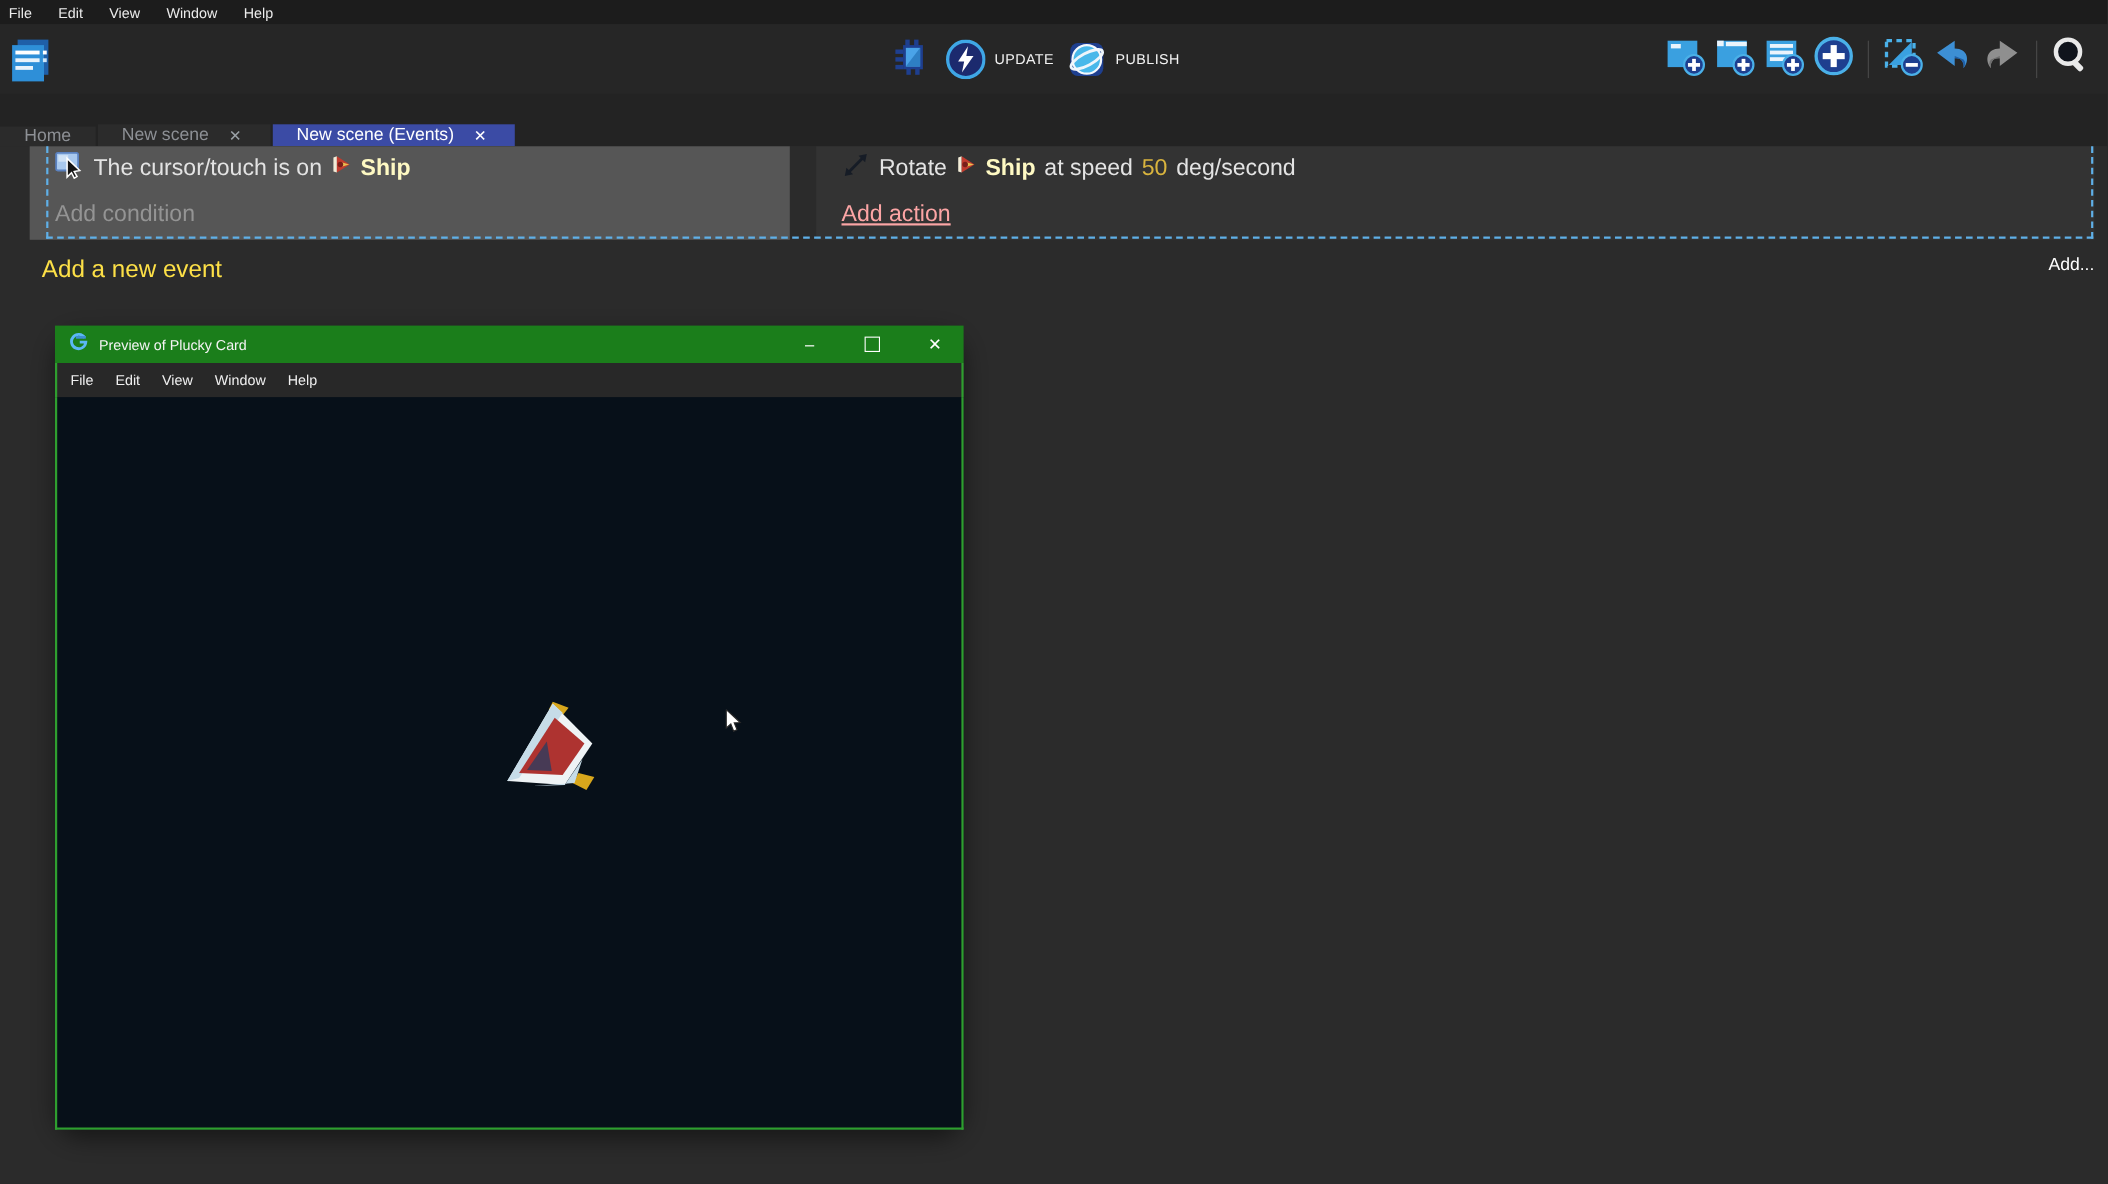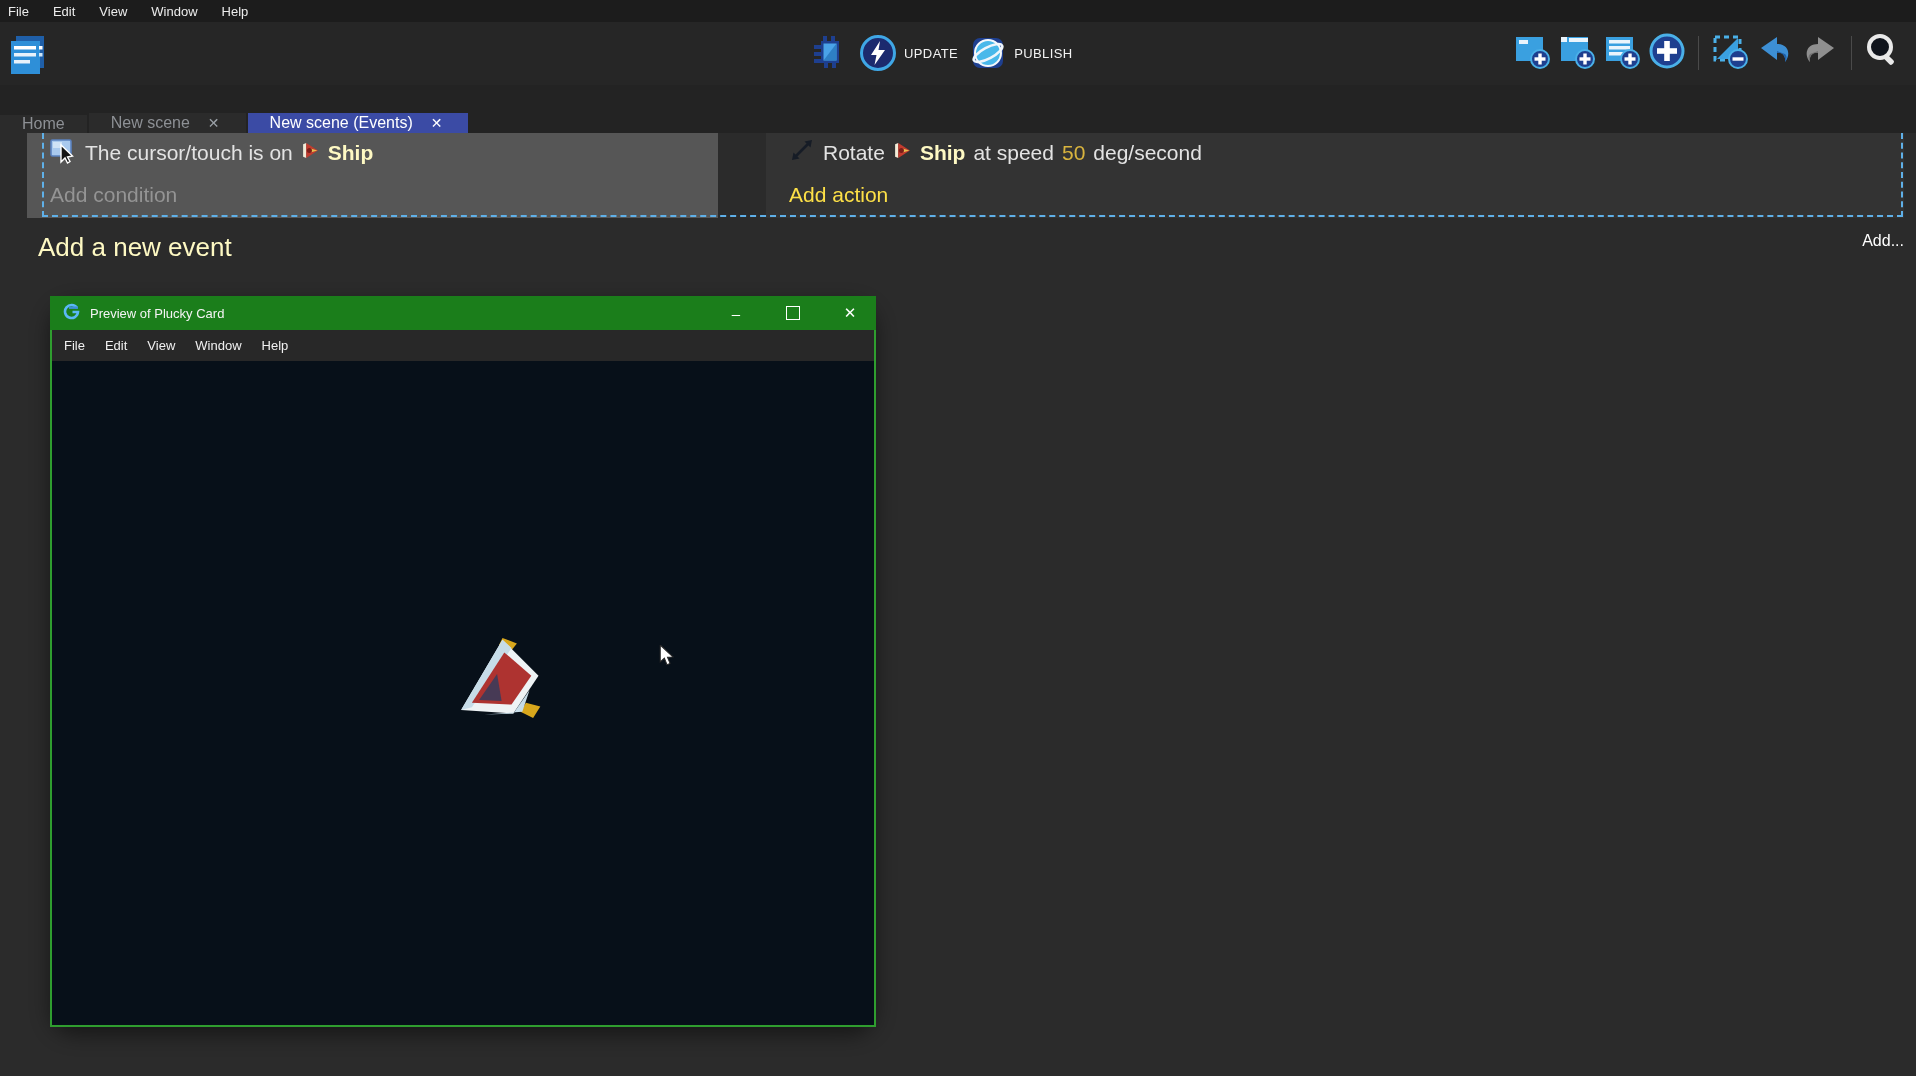"The cursor/touch is on" .event-row { gap: 24px -> none }
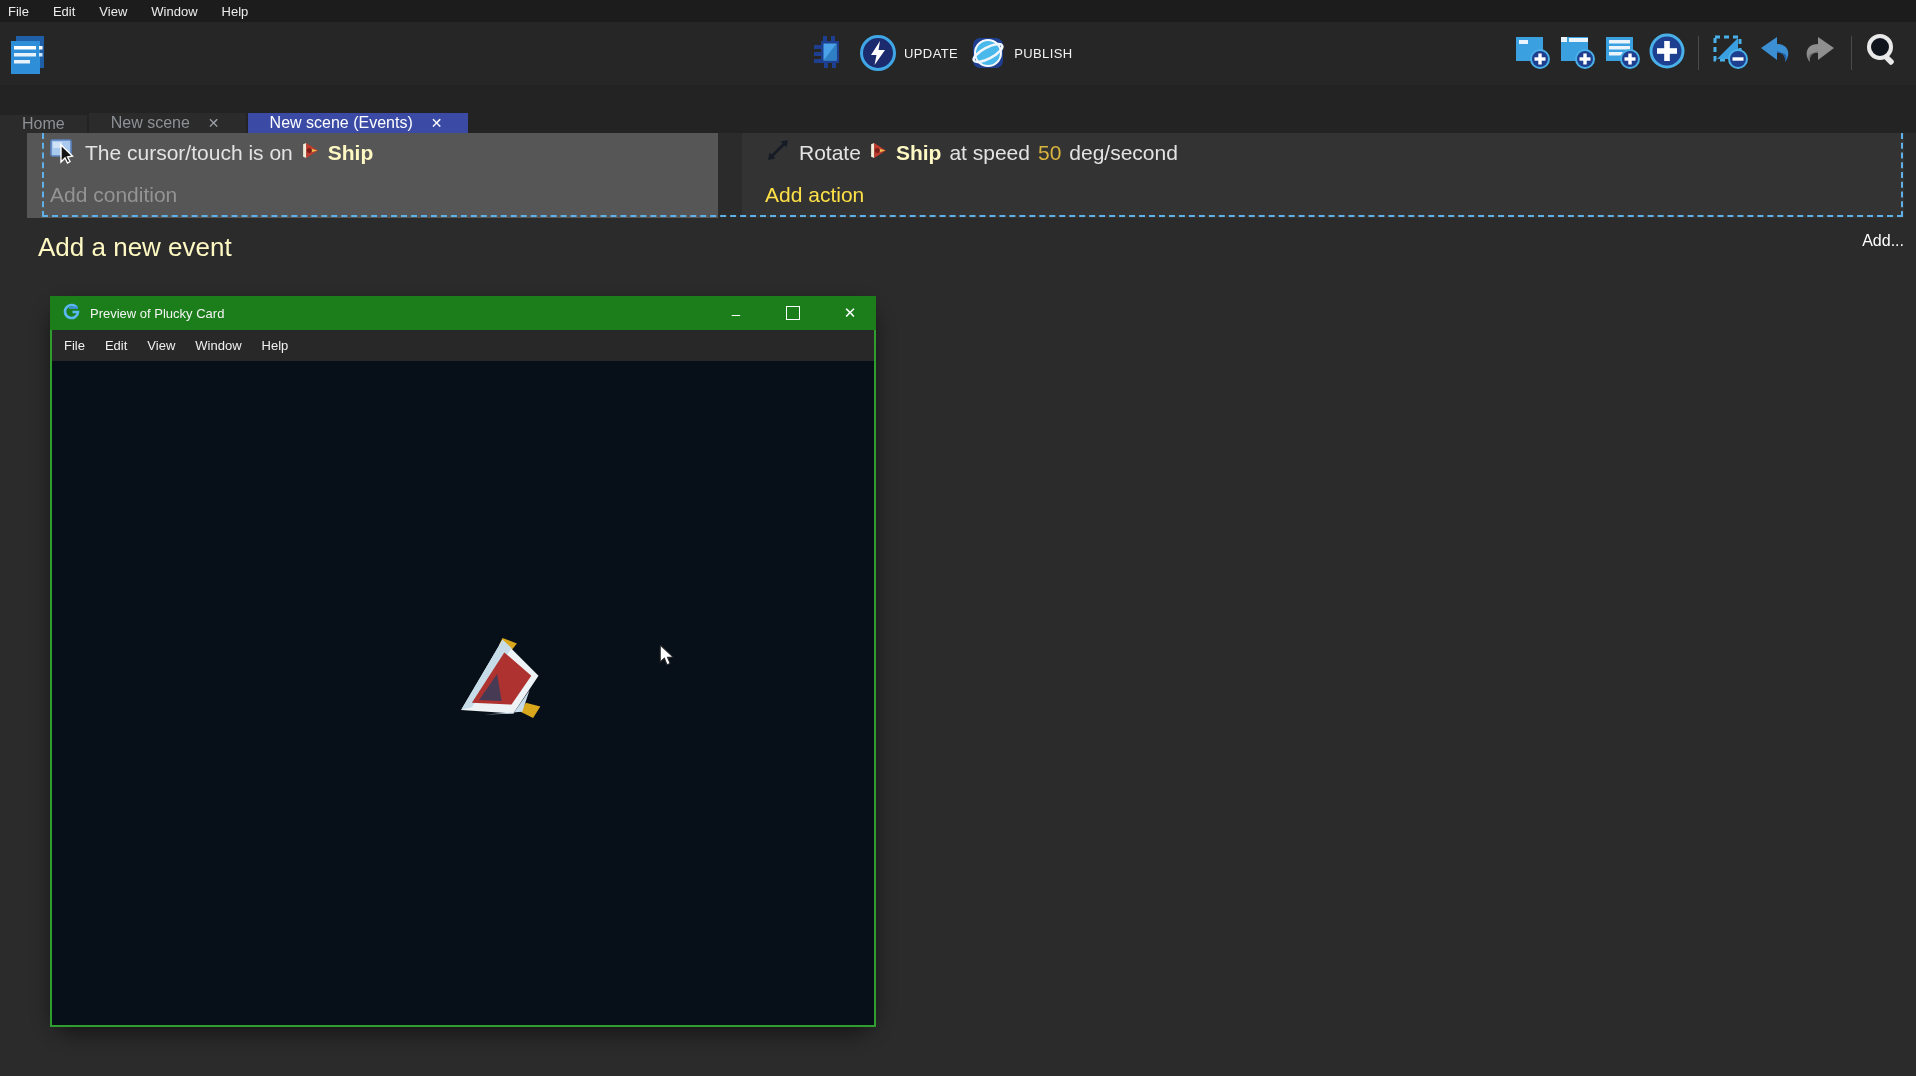"Add action" .act-col .ev-add { color: #fde047 -> #fca5a5; text-decoration: none -> underline }
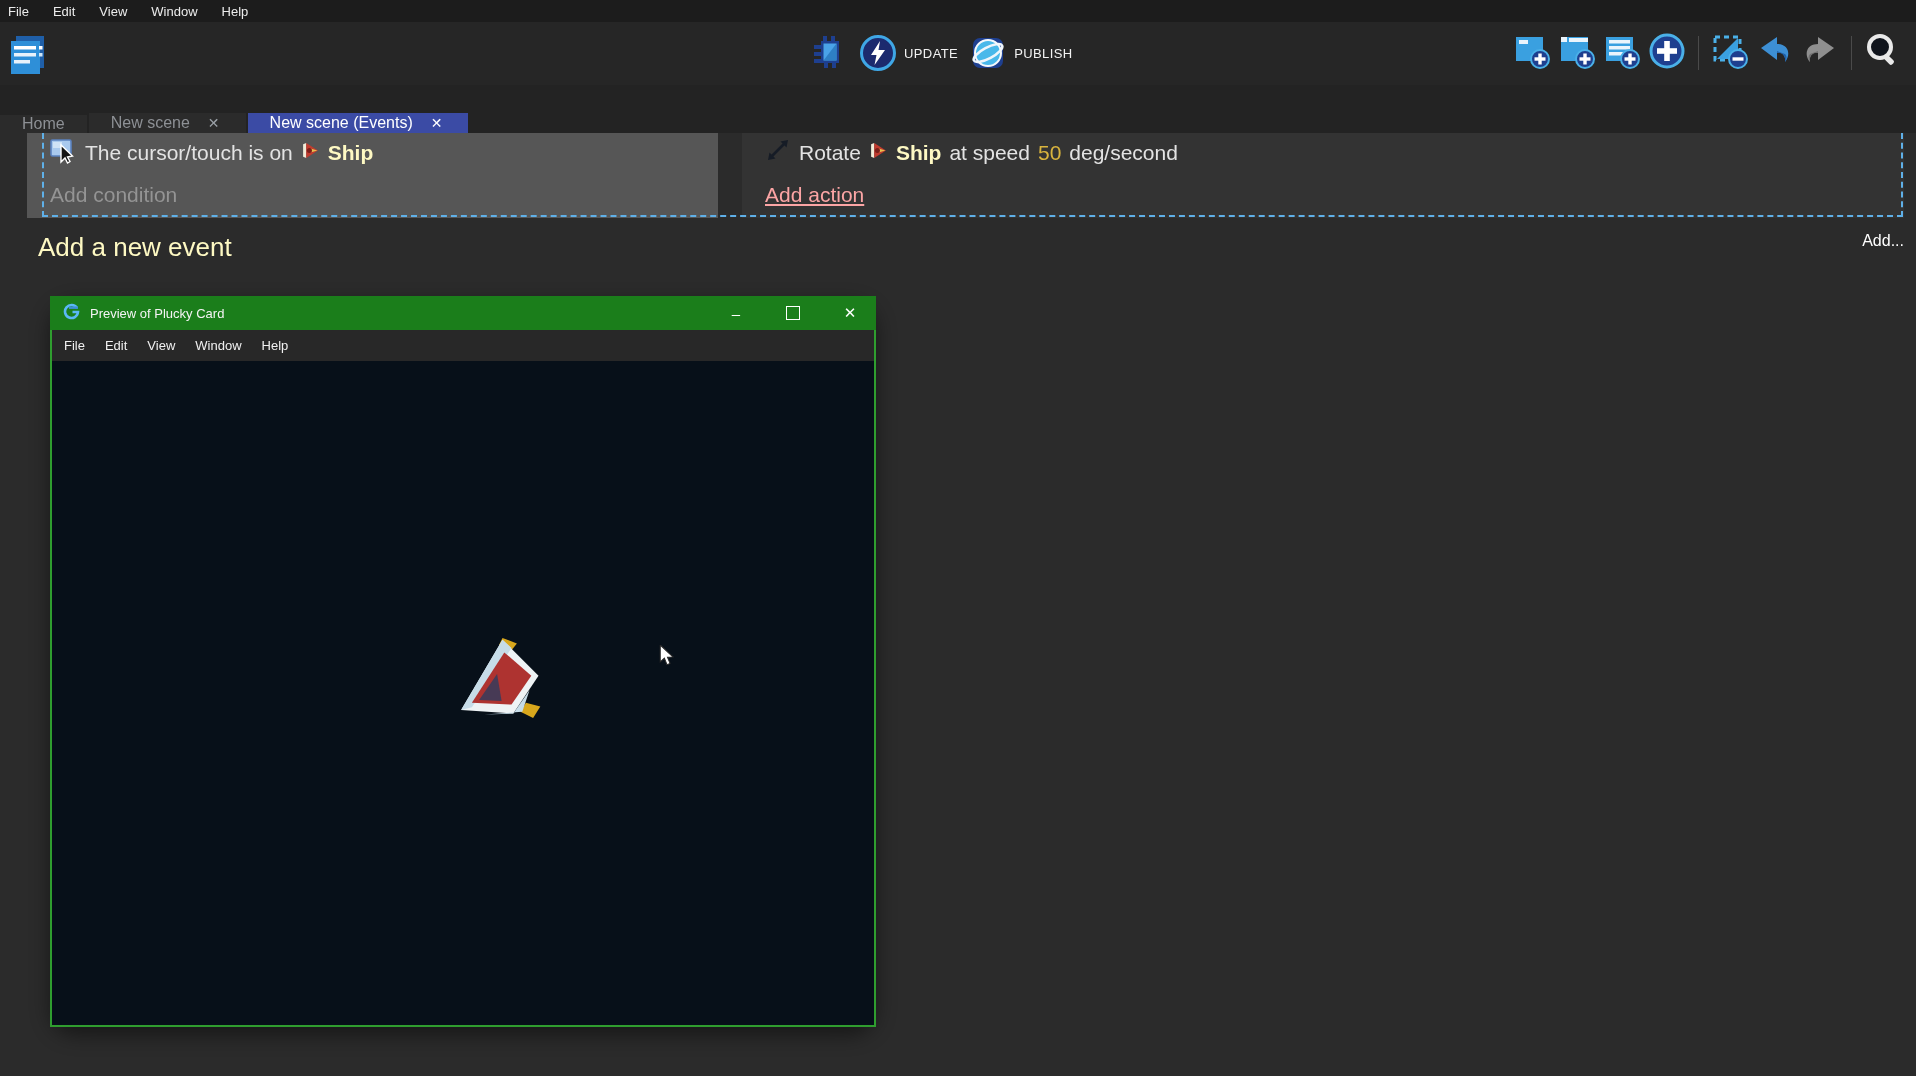"Add a new event" .add-new-event { color: #fef9c3 -> #fde047; font-size: 26px -> 22px }
